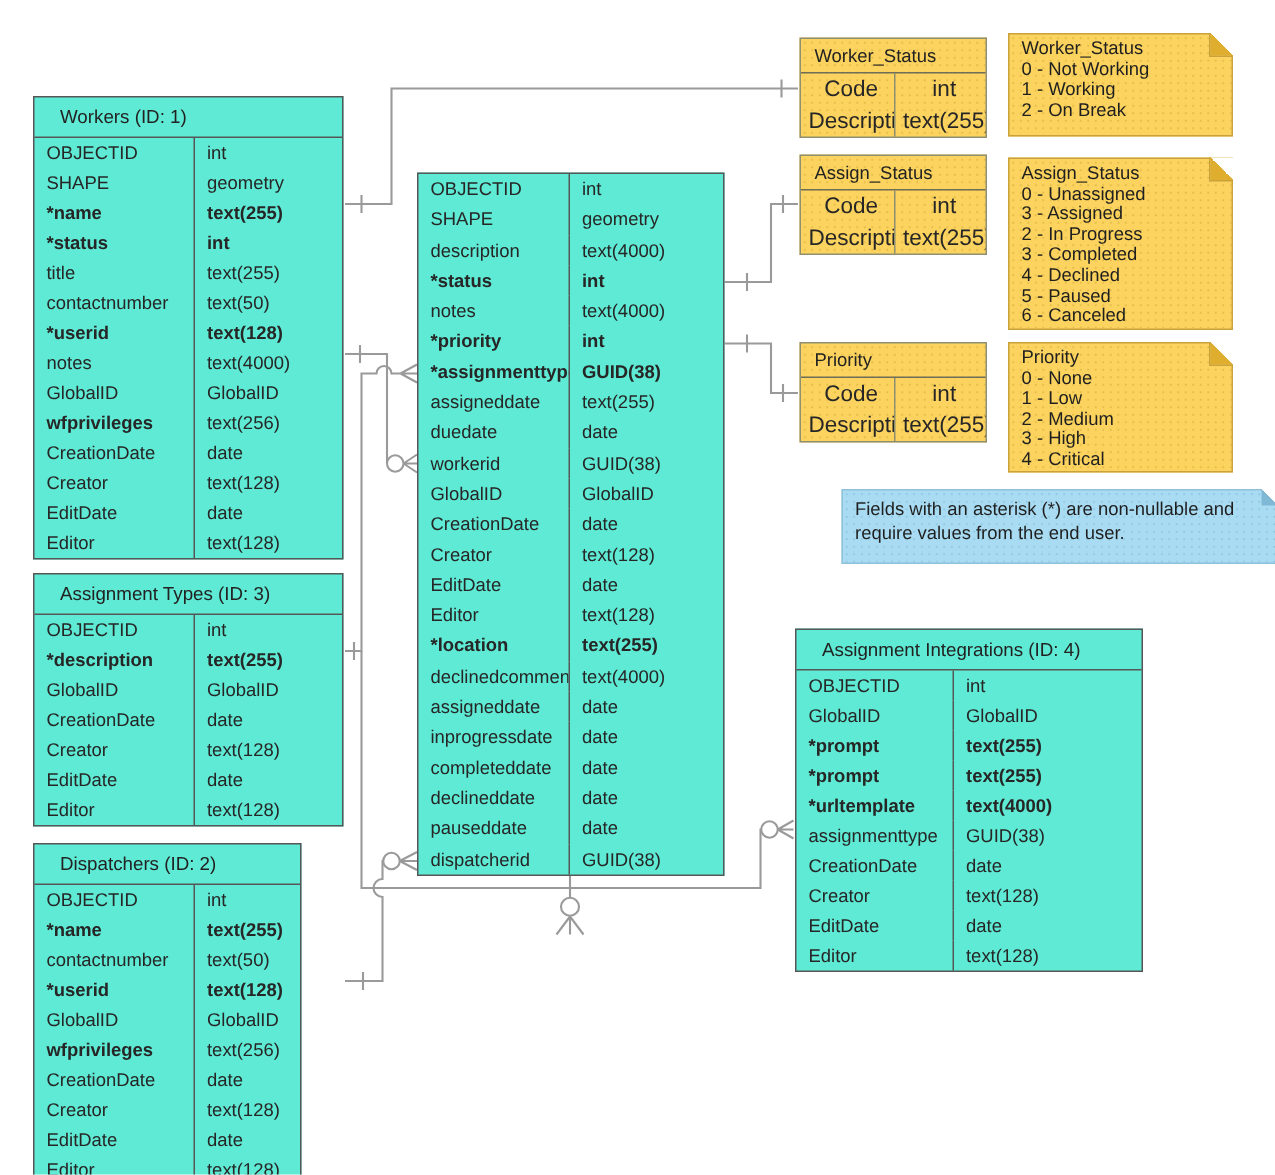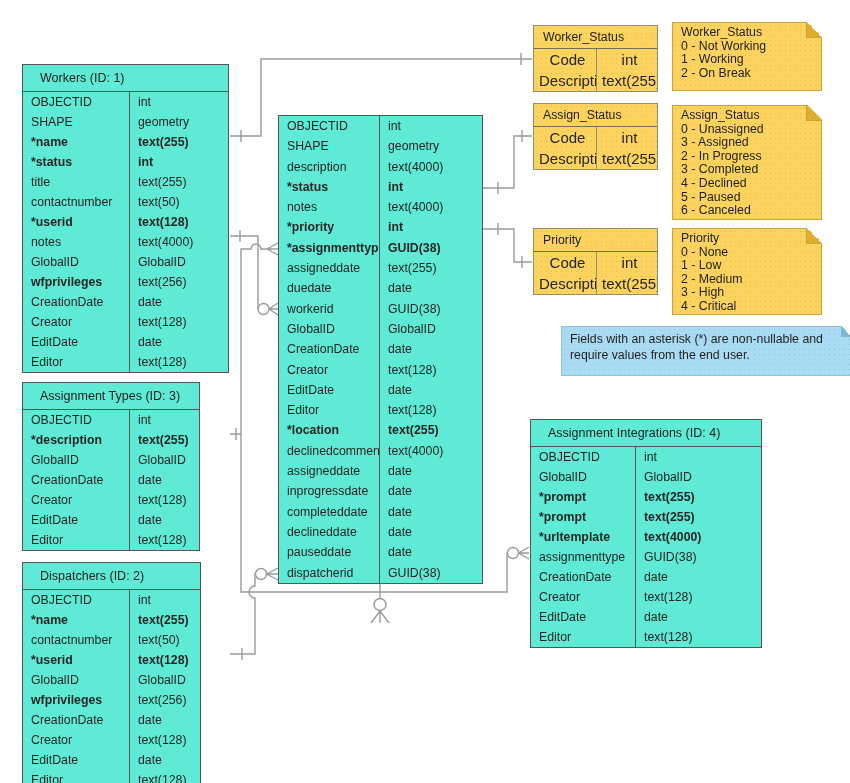"Assignment Types (ID: 3)" div.tbl { width: 178px -> 207px }
